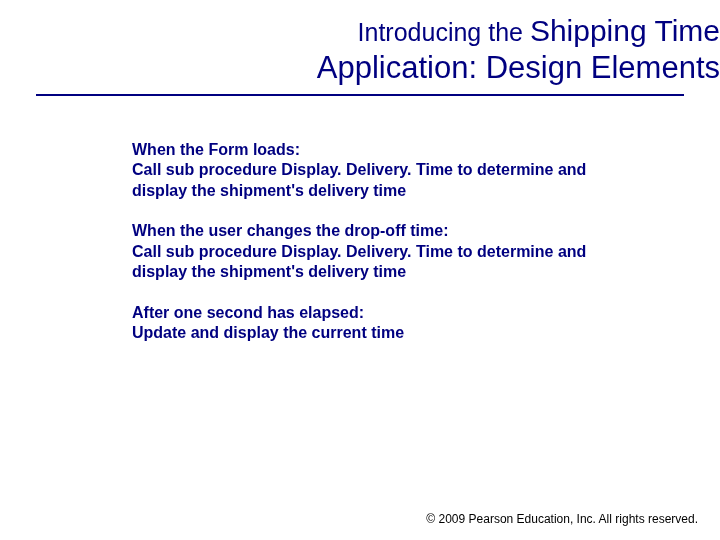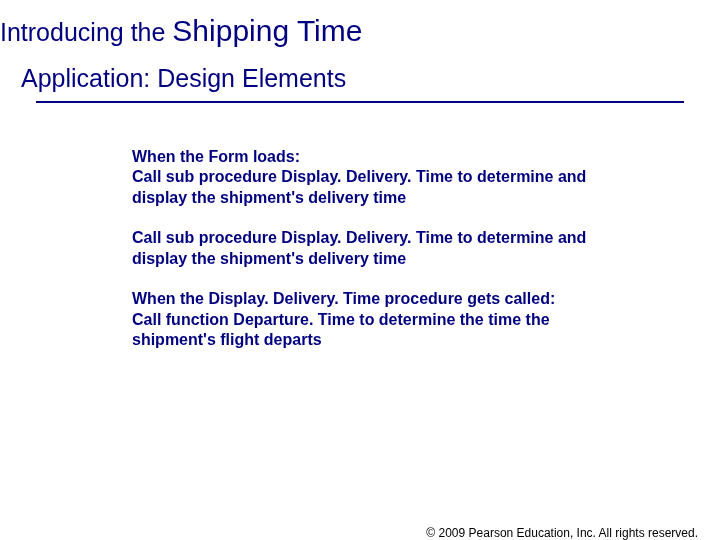"Introducing the Shipping Time" .title-block { text-align: left -> right }
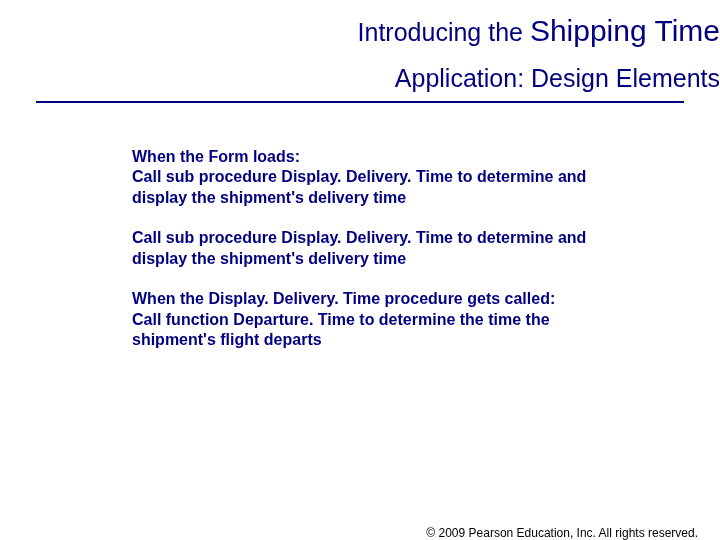"Application: Design Elements" .title-line2 { font-size: 25px -> 31px; margin-top: 16px -> 2px }
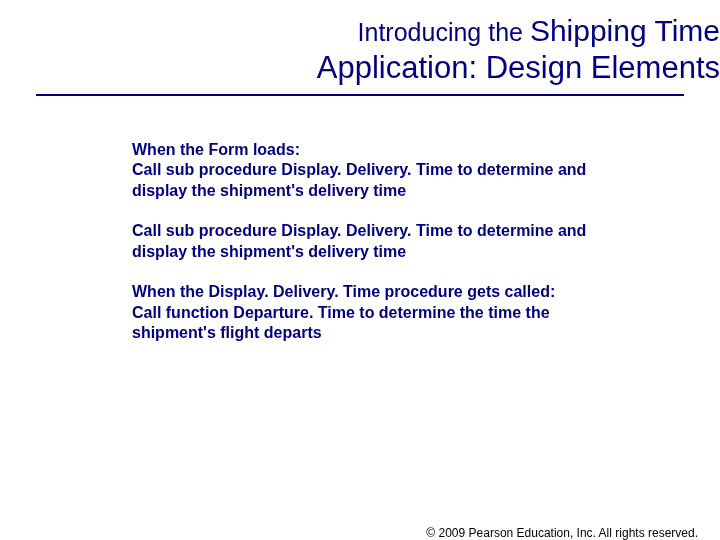"When the user changes the" div { html: none -> <div>When the user changes the drop-off time:</div> }
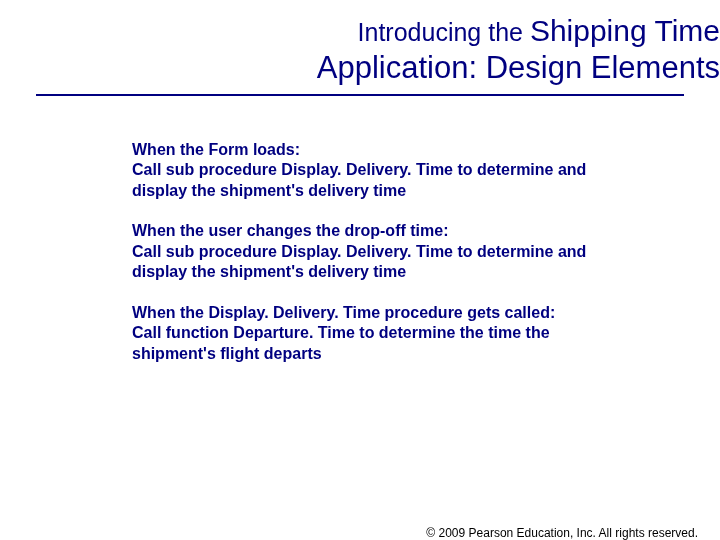"After one second has elapsed:" div.para { html: none -> <div> <div>After one second has elapsed:</div> <div>Update and display the current time</div> </div> }
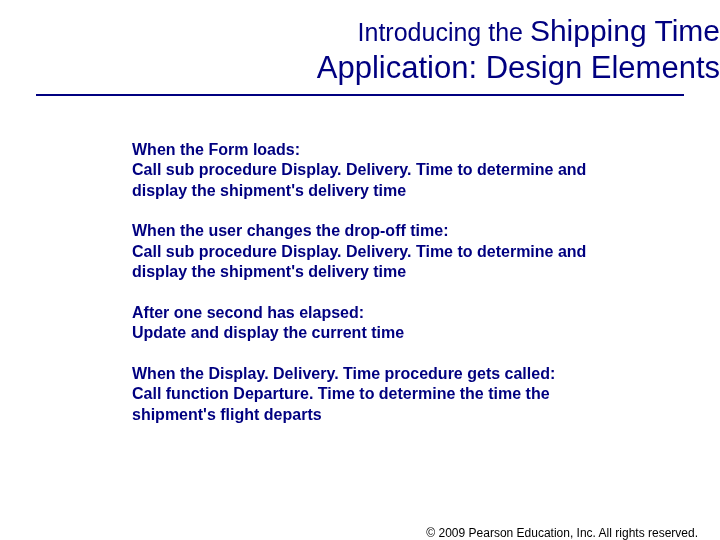"When the Display. Delivery. Time" div.para { html: <div> <div>When the Display. Delivery. Time procedure gets called:</div> <div>Call function Departure. Time to determine the time the shipment's flight departs</div> </div> -> none }
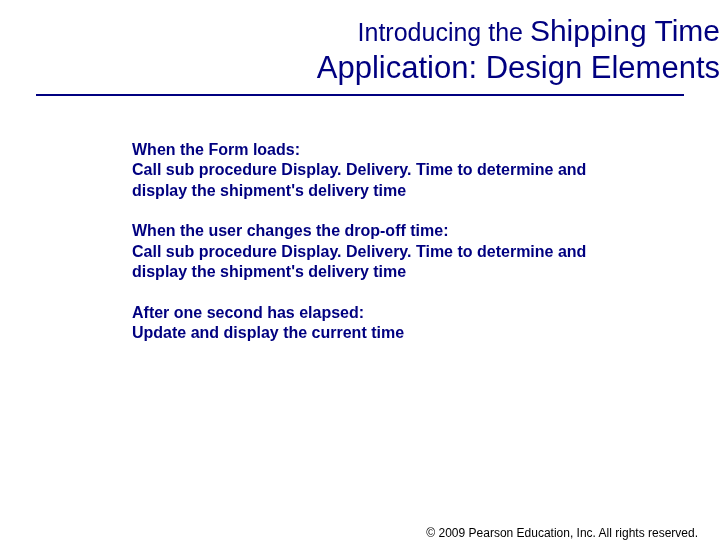"© 2009 Pearson Education, Inc." .footer { bottom: 0 -> 14px }
